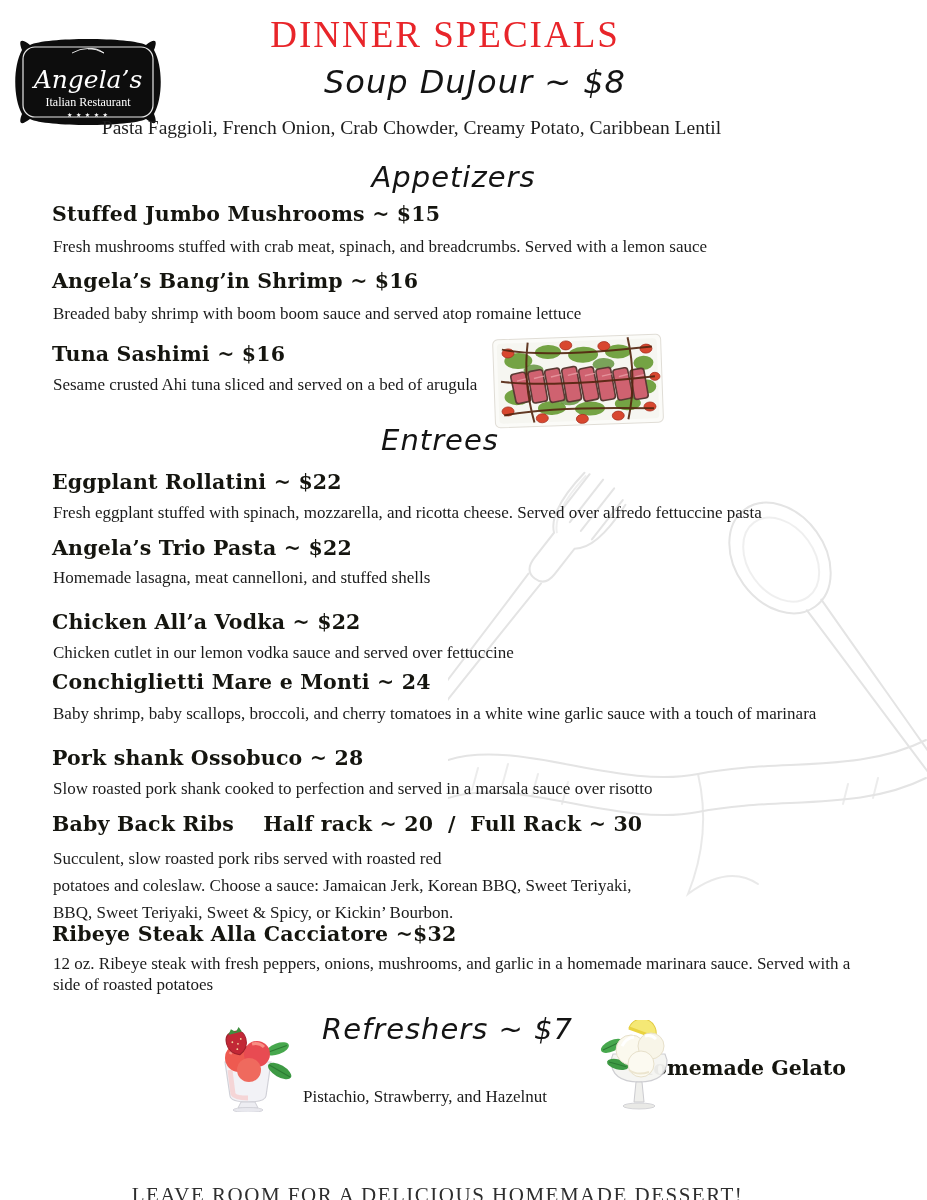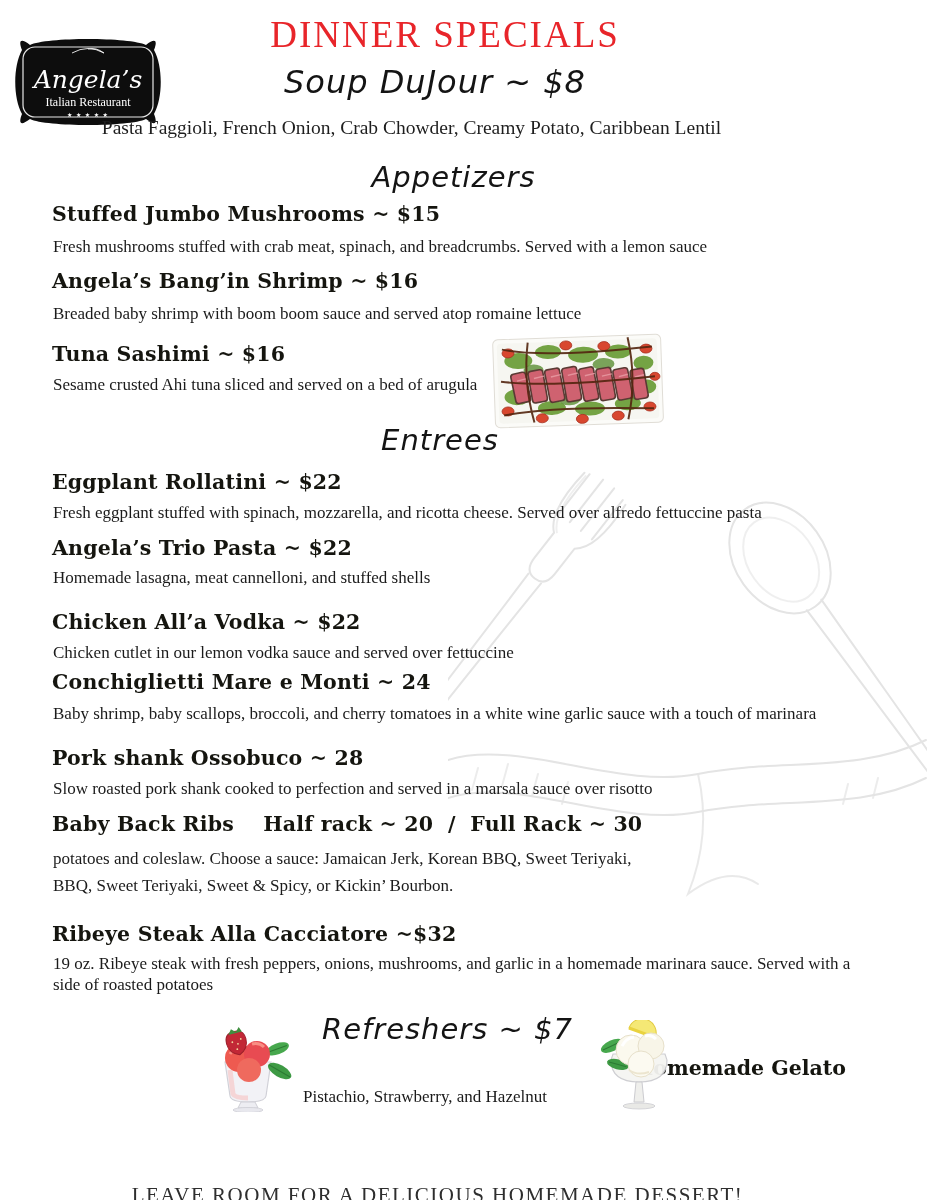"Soup DuJour ~ $8" .soup-heading { margin-left: none -> 40px }
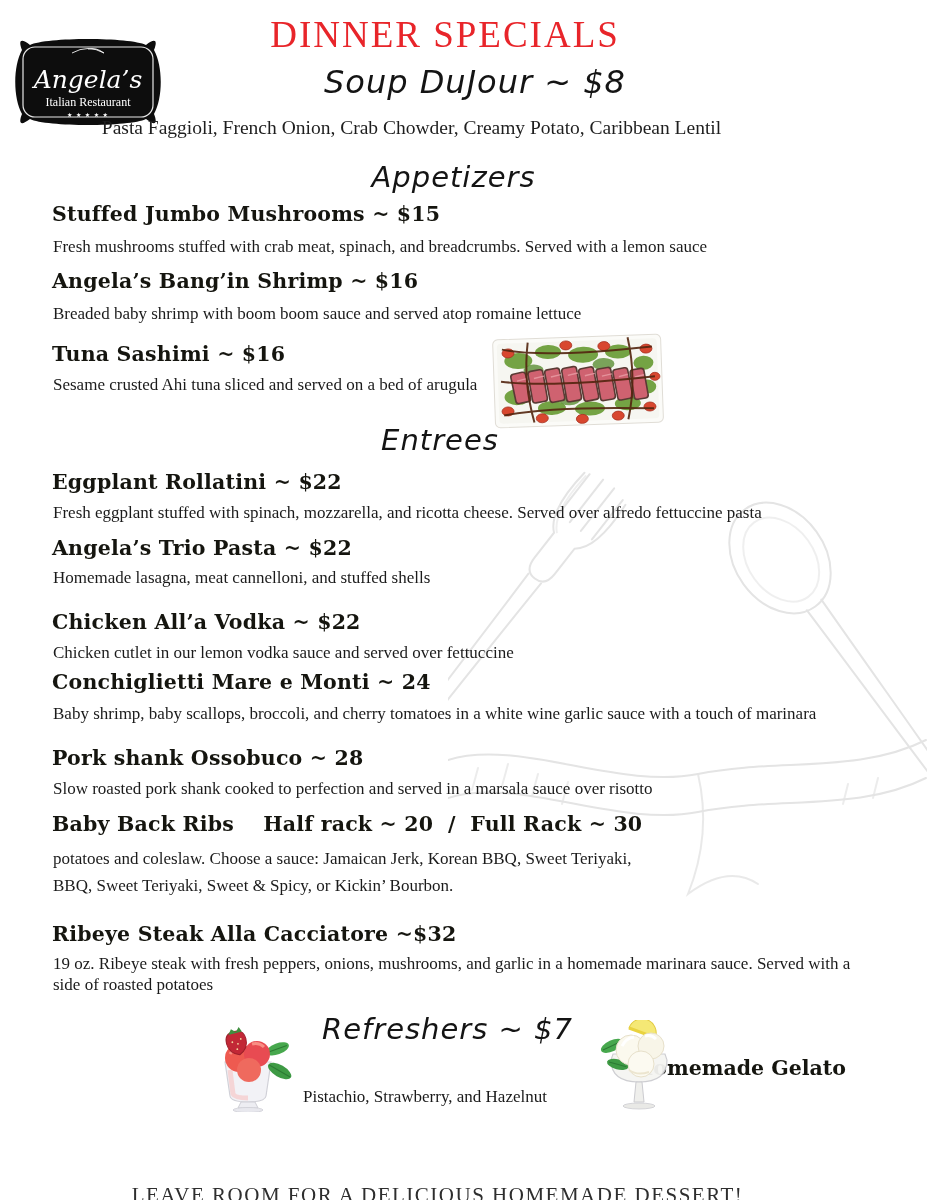"Succulent, slow roasted pork ribs" div { html: none -> <div>Succulent, slow roasted pork ribs served with roasted red</div> }
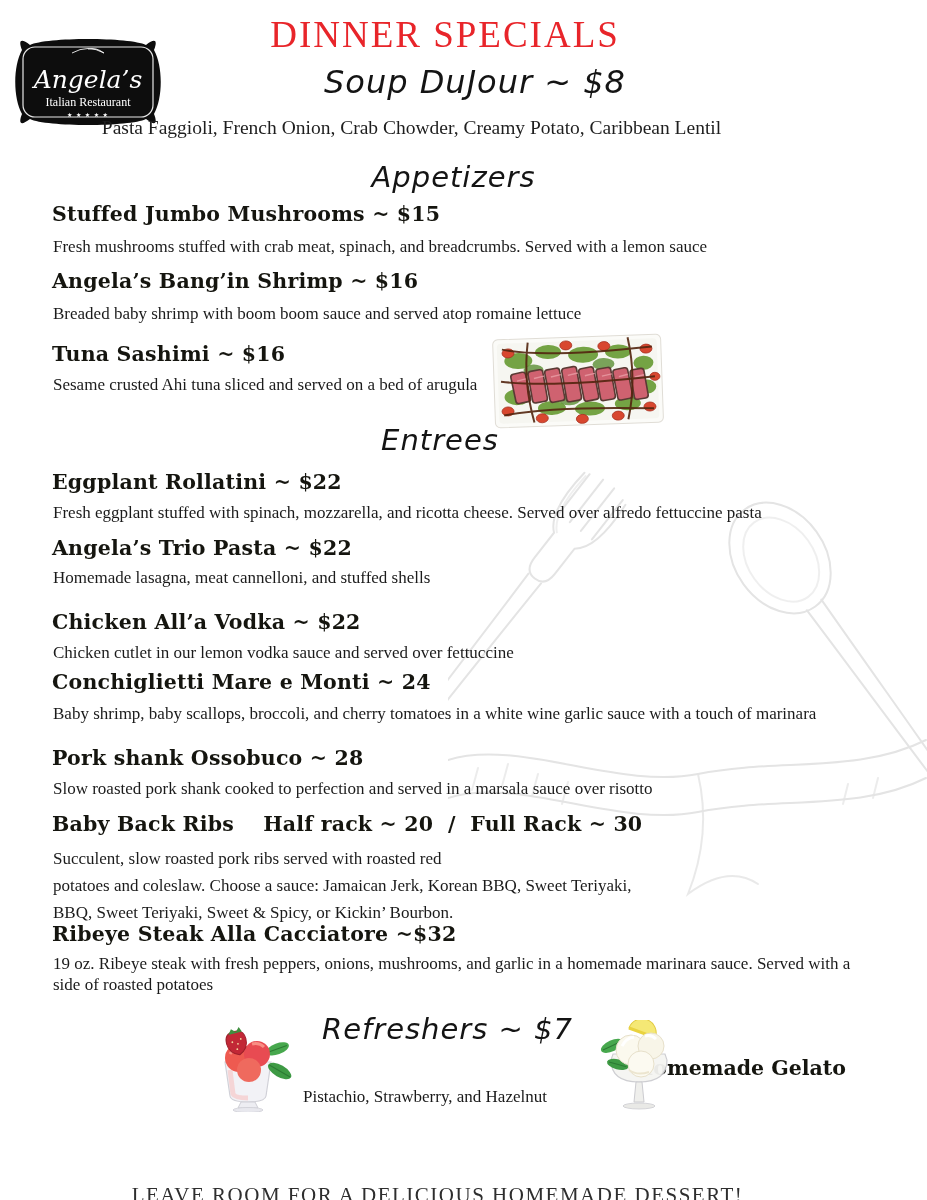"19 oz. Ribeye steak with" div.abs { text: 19 -> 12 }
